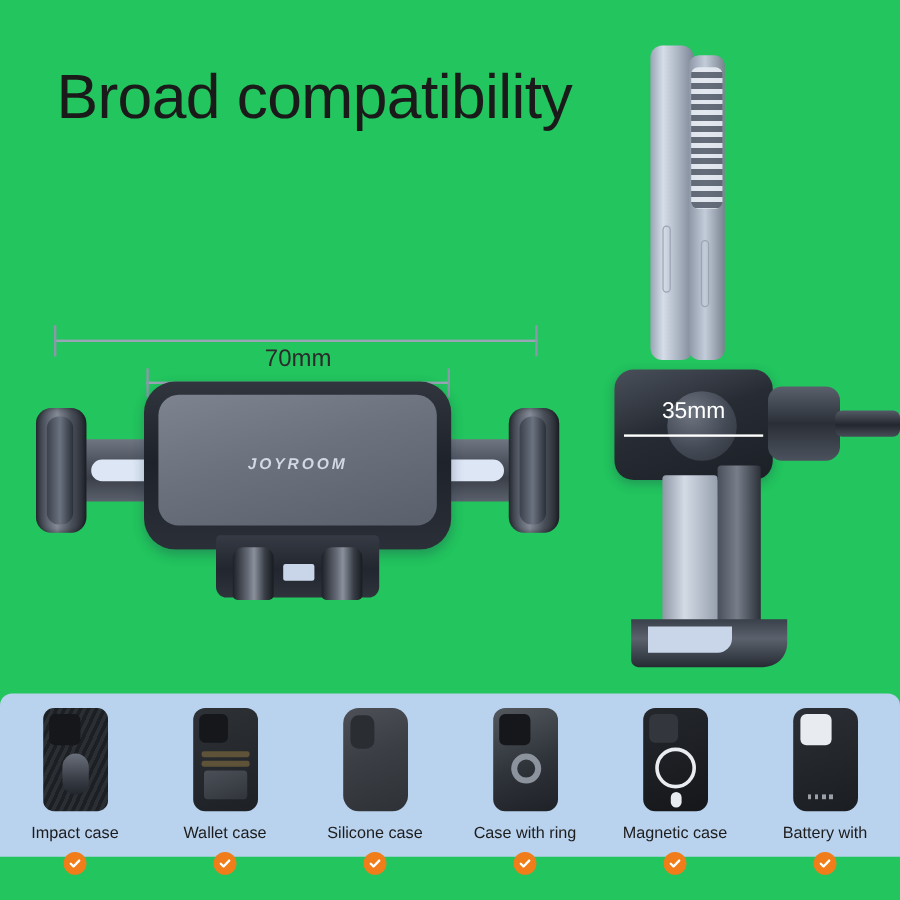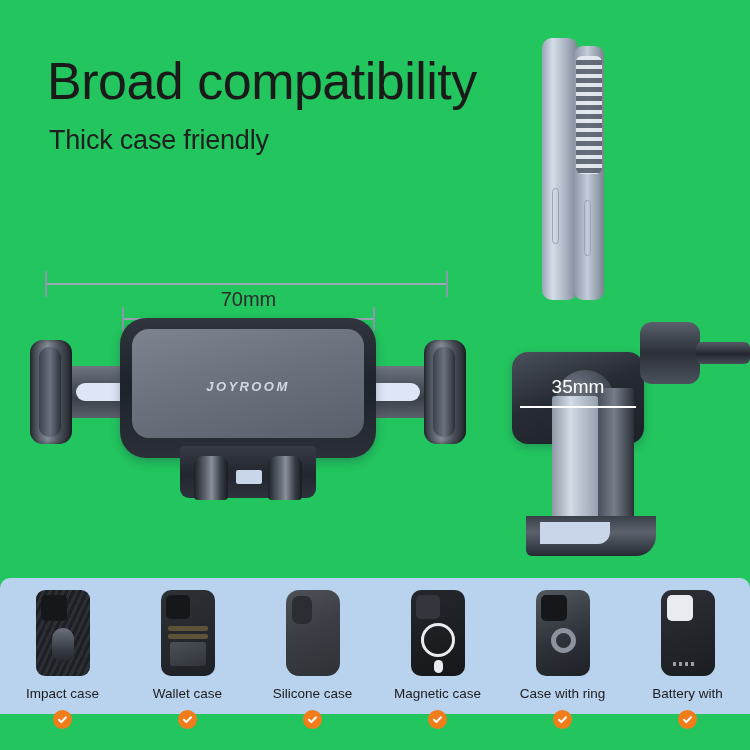"Thick case friendly" div.subhead { html: <div>Thick case friendly</div> -> none }
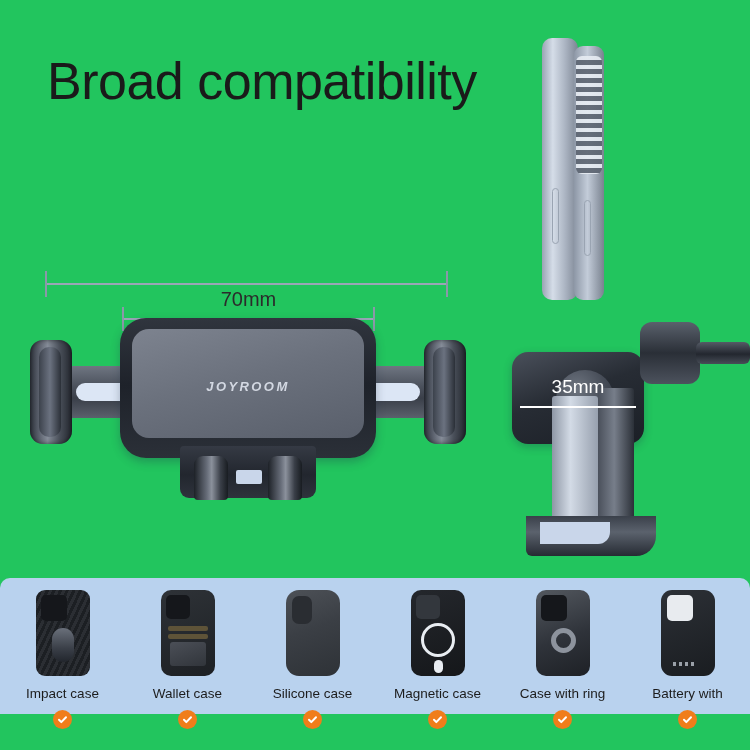"35mm" .clamp { margin-top: 44px -> none }
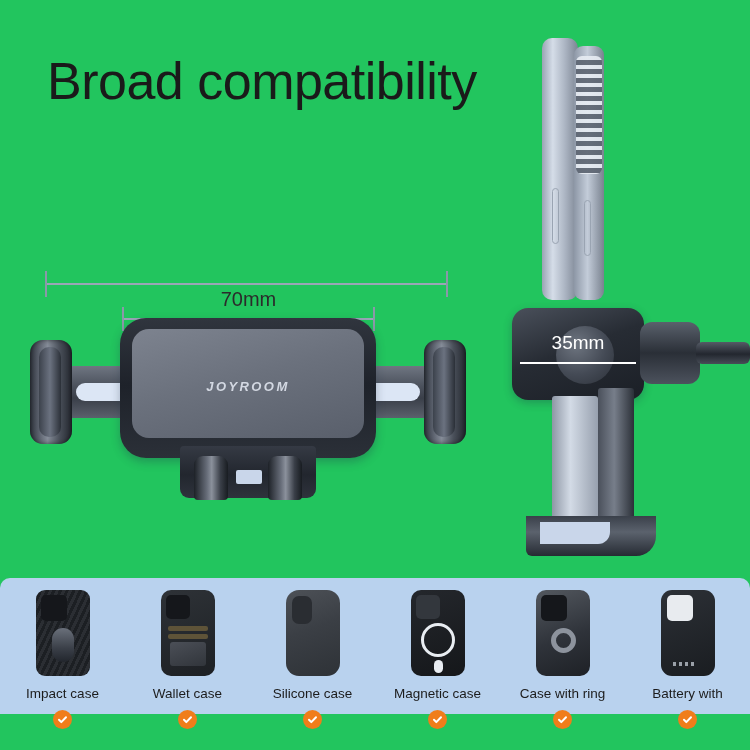"Magnetic case" div.case-cell { order: before "Case with ring" -> after "Case with ring" }
